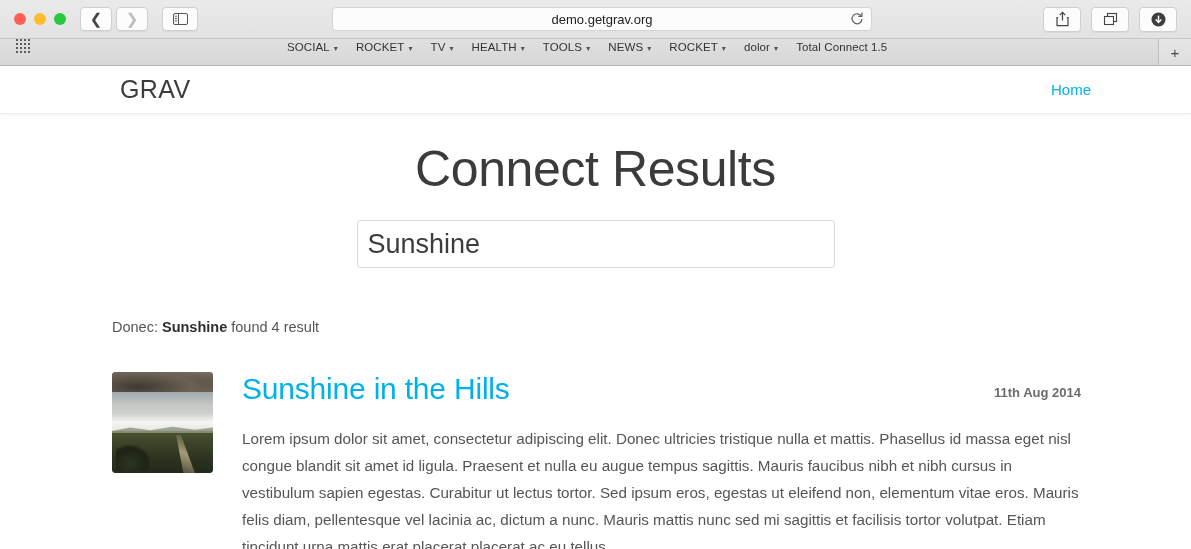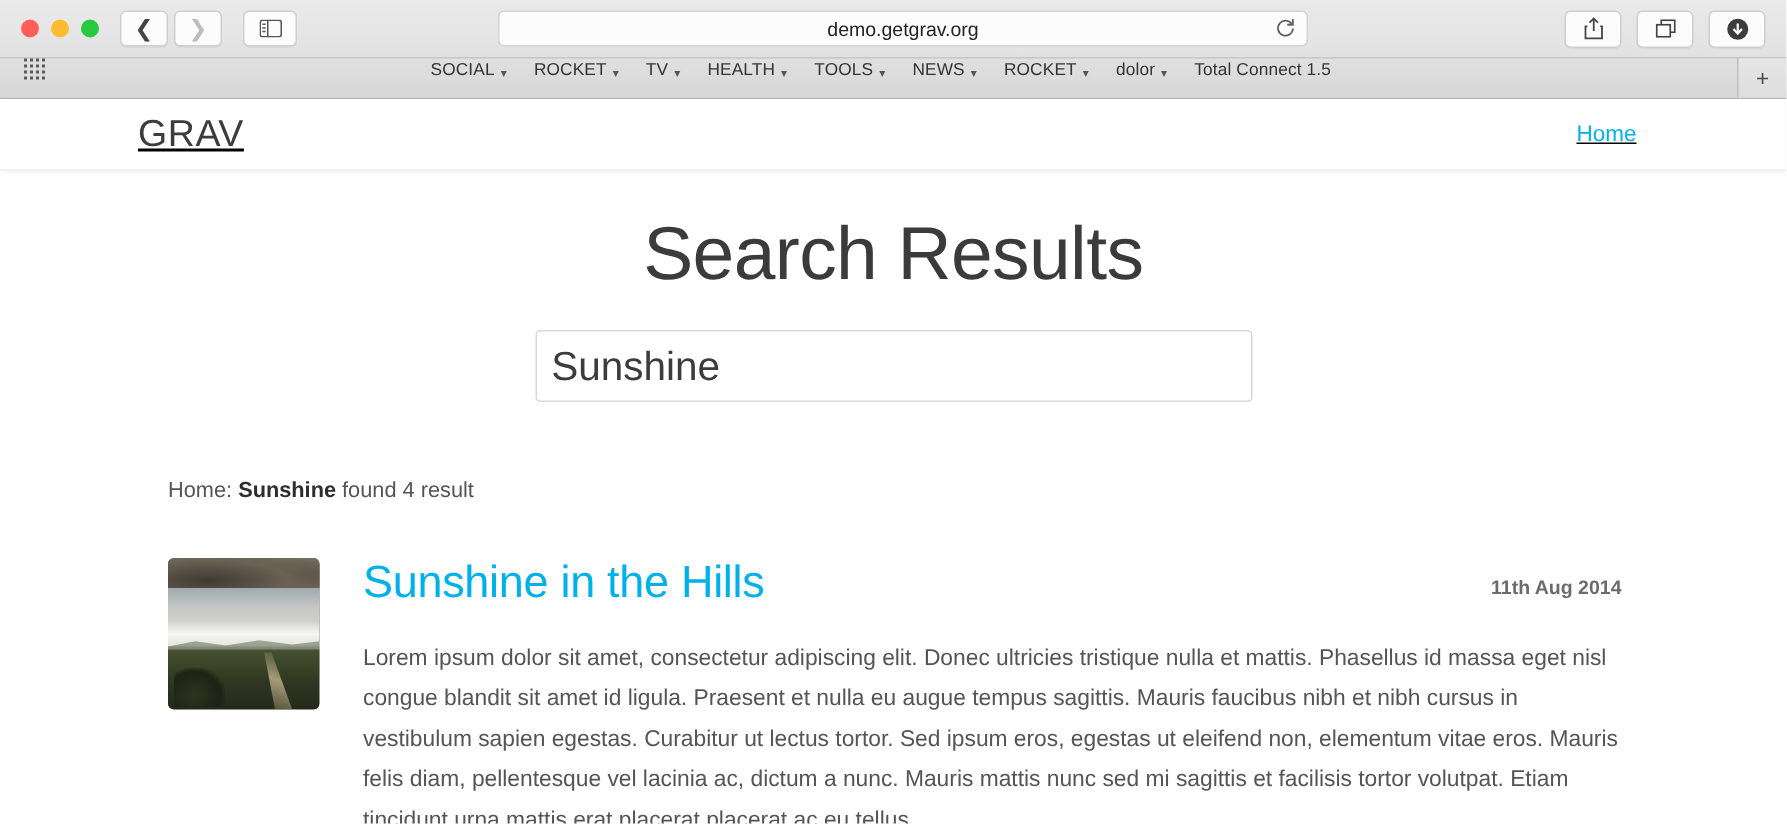"GRAV" .site-header { padding: 0 0 0 92px -> 0 0 0 120px; text-decoration: underline -> none }
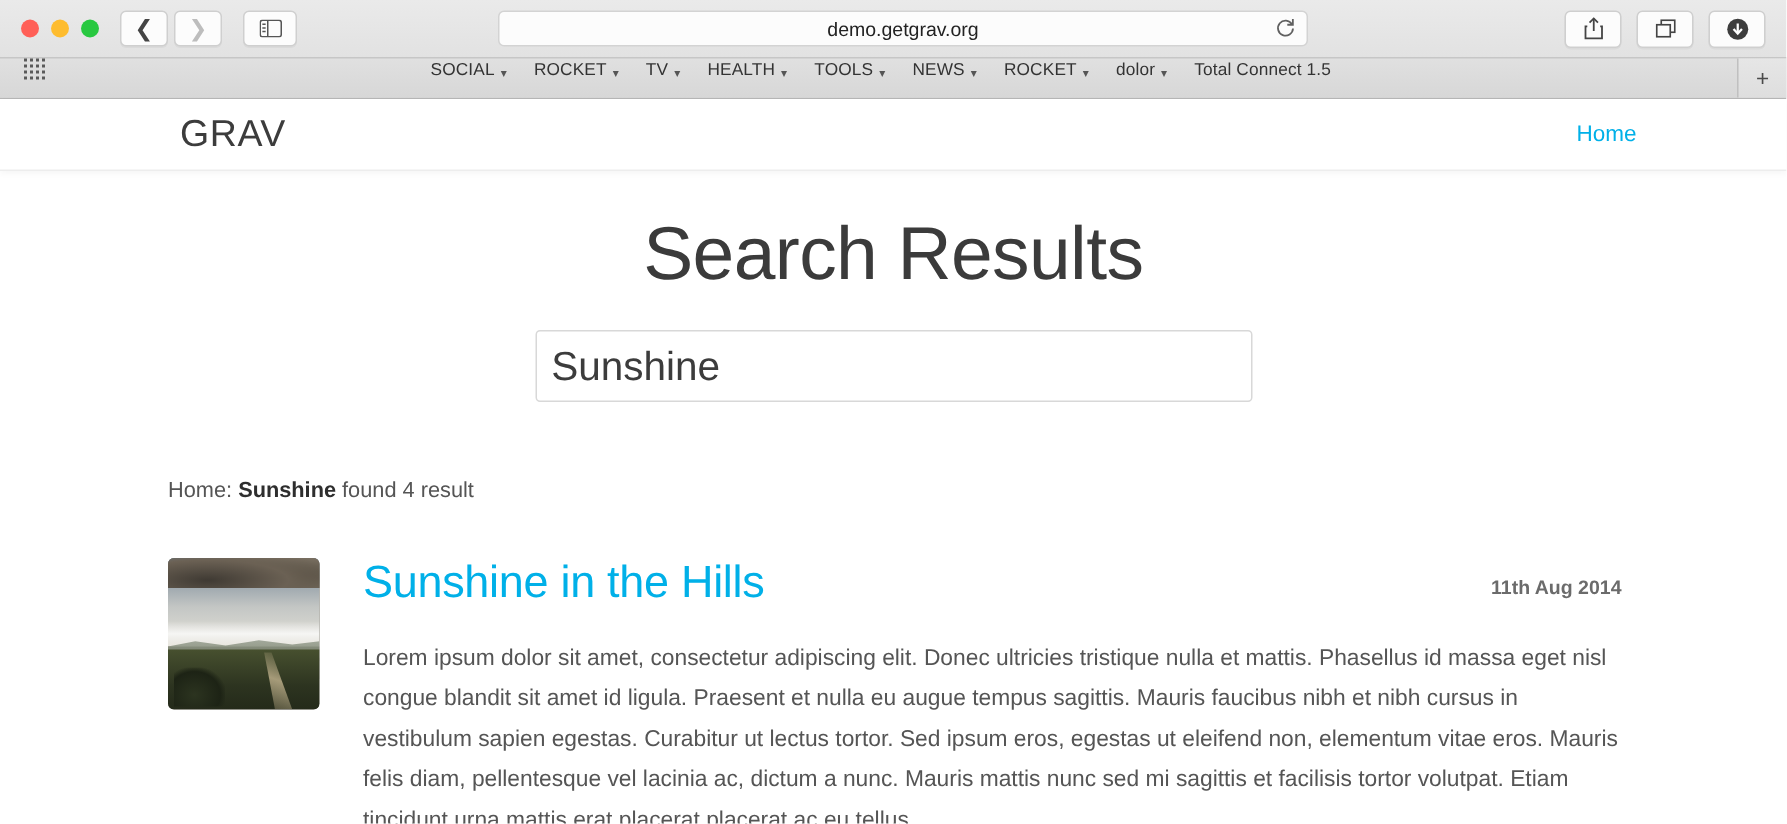"Search Results" h1.page-title { text: Search -> Connect }
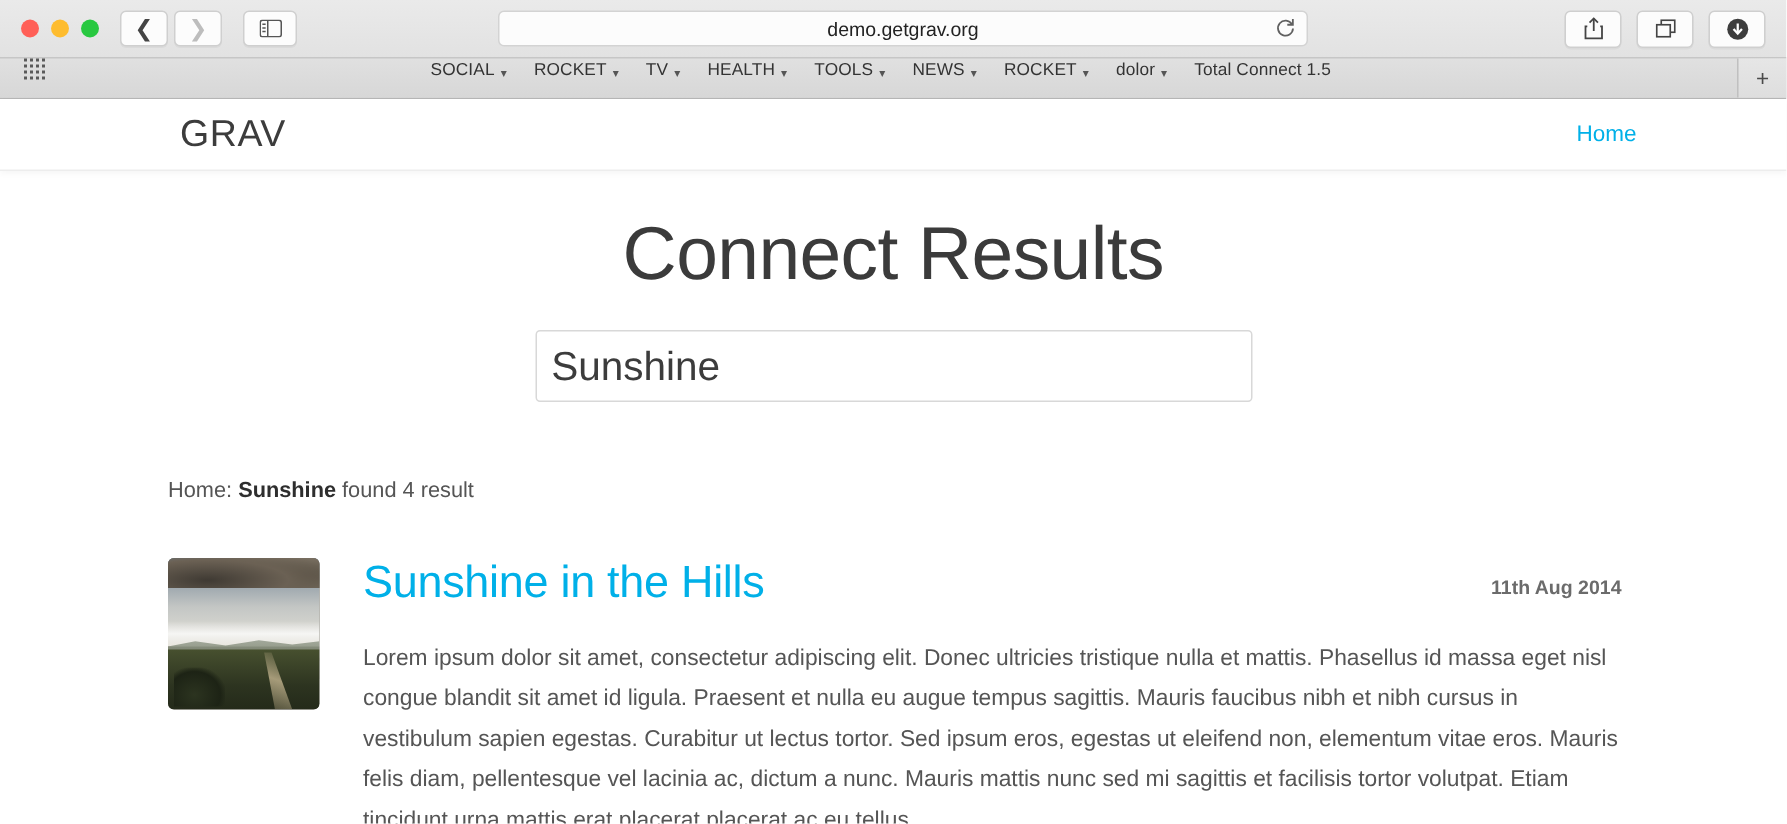"Home:" span { text: Home -> Donec }
